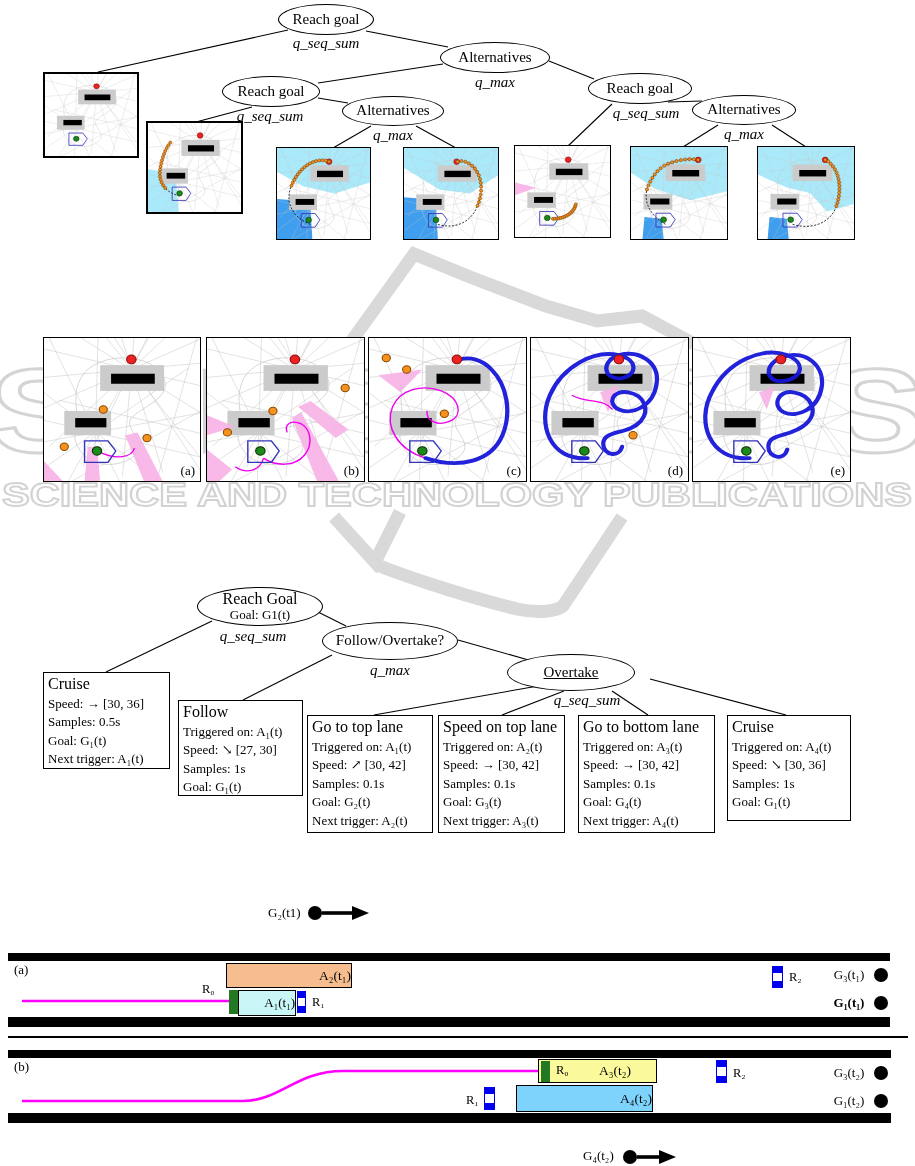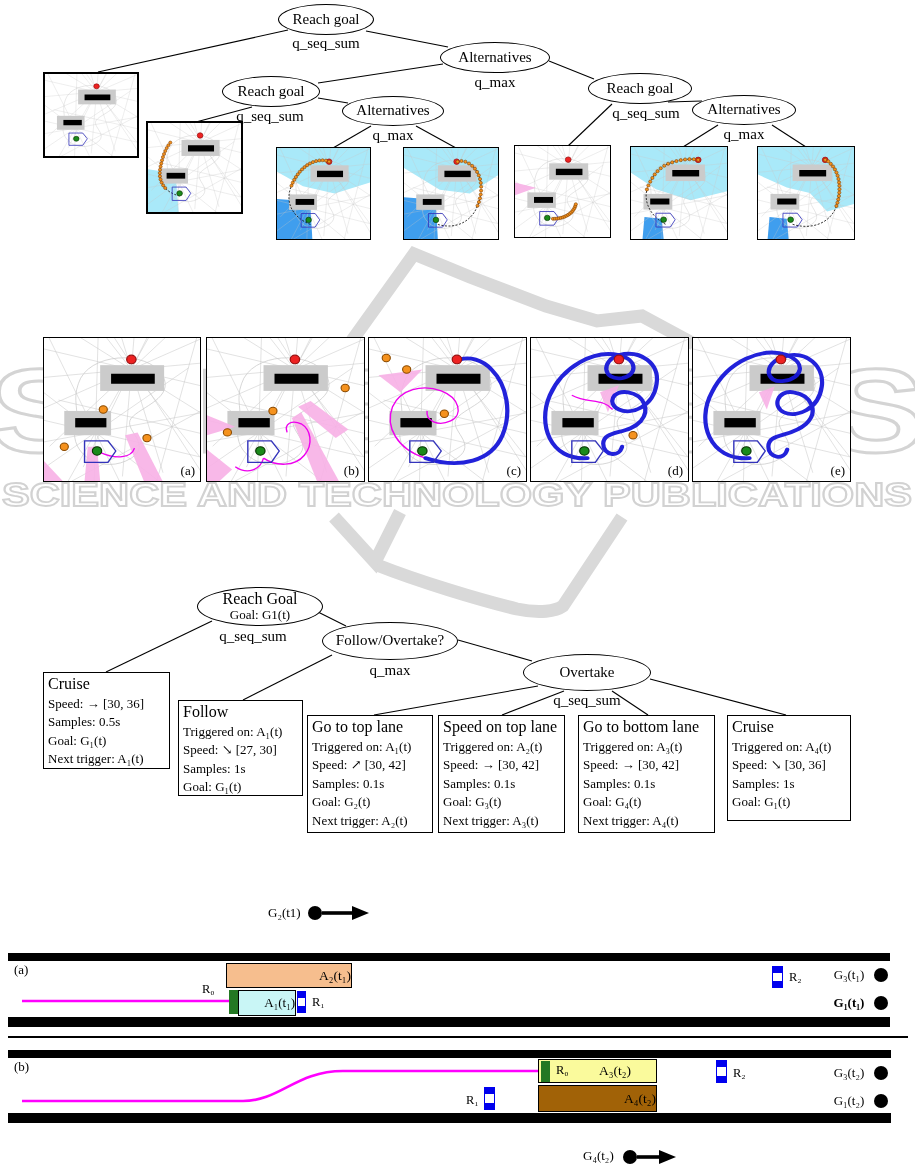"q_seq_sum" .sub { font-style: none -> italic }
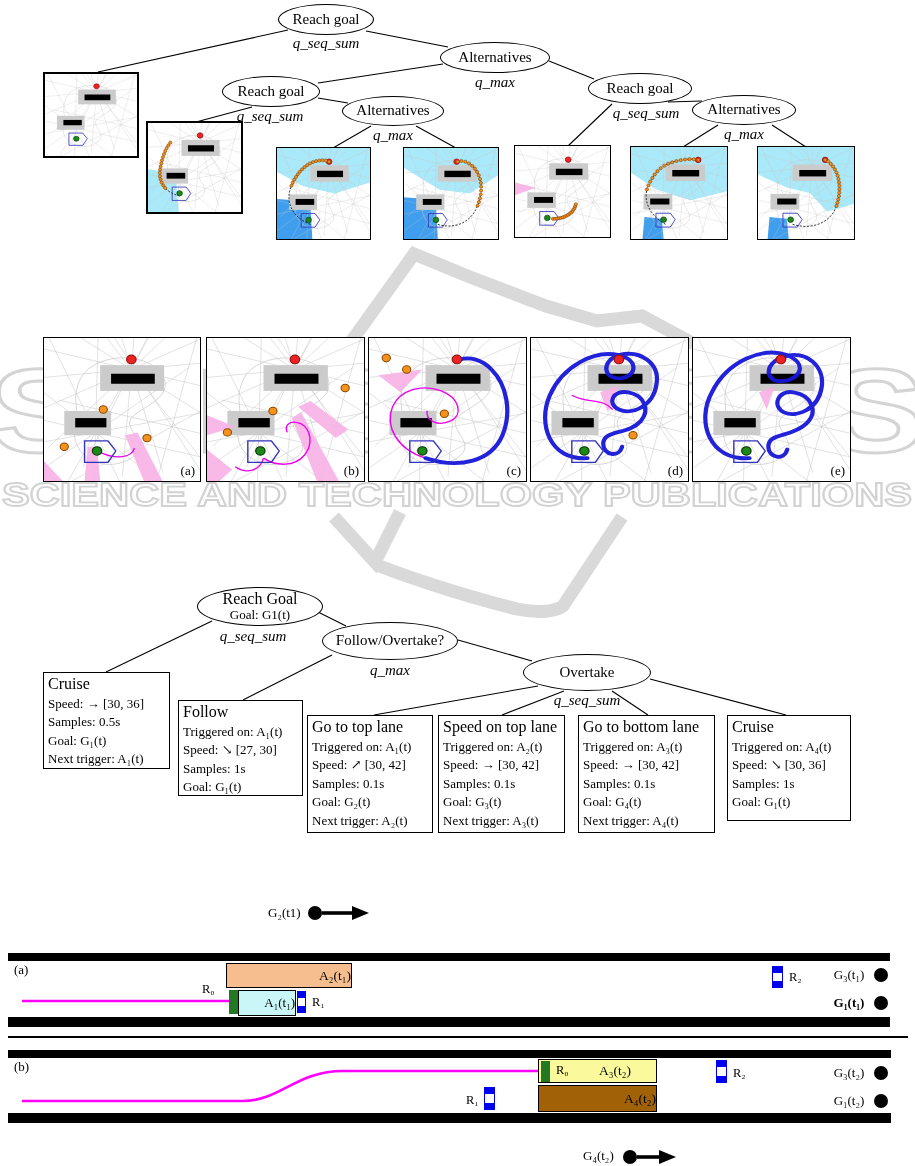"Overtake" div.node { left: 523px -> 507px; text-decoration: none -> underline }
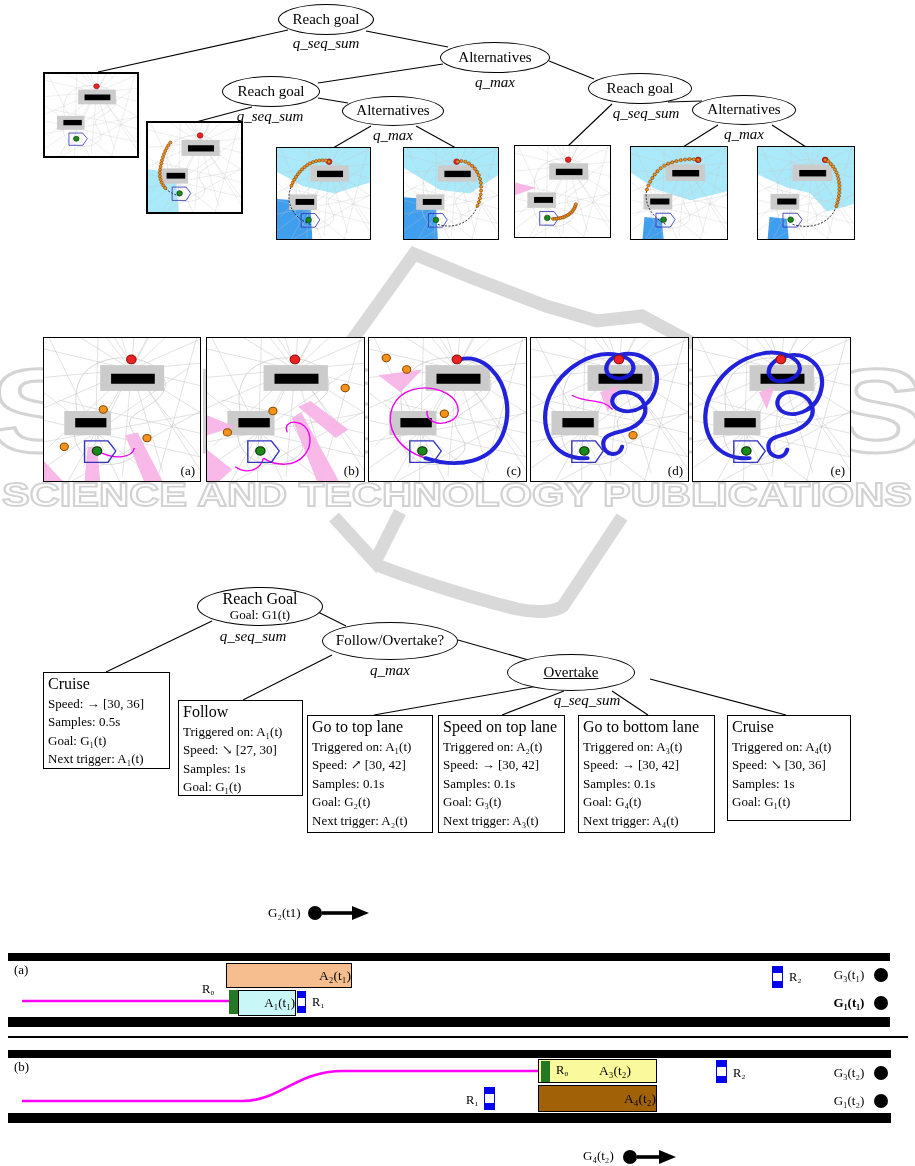"A₄(t₂)" div.cbox { background: #a16207 -> #7dd3fc; left: 538px -> 516px; width: 119px -> 137px }
